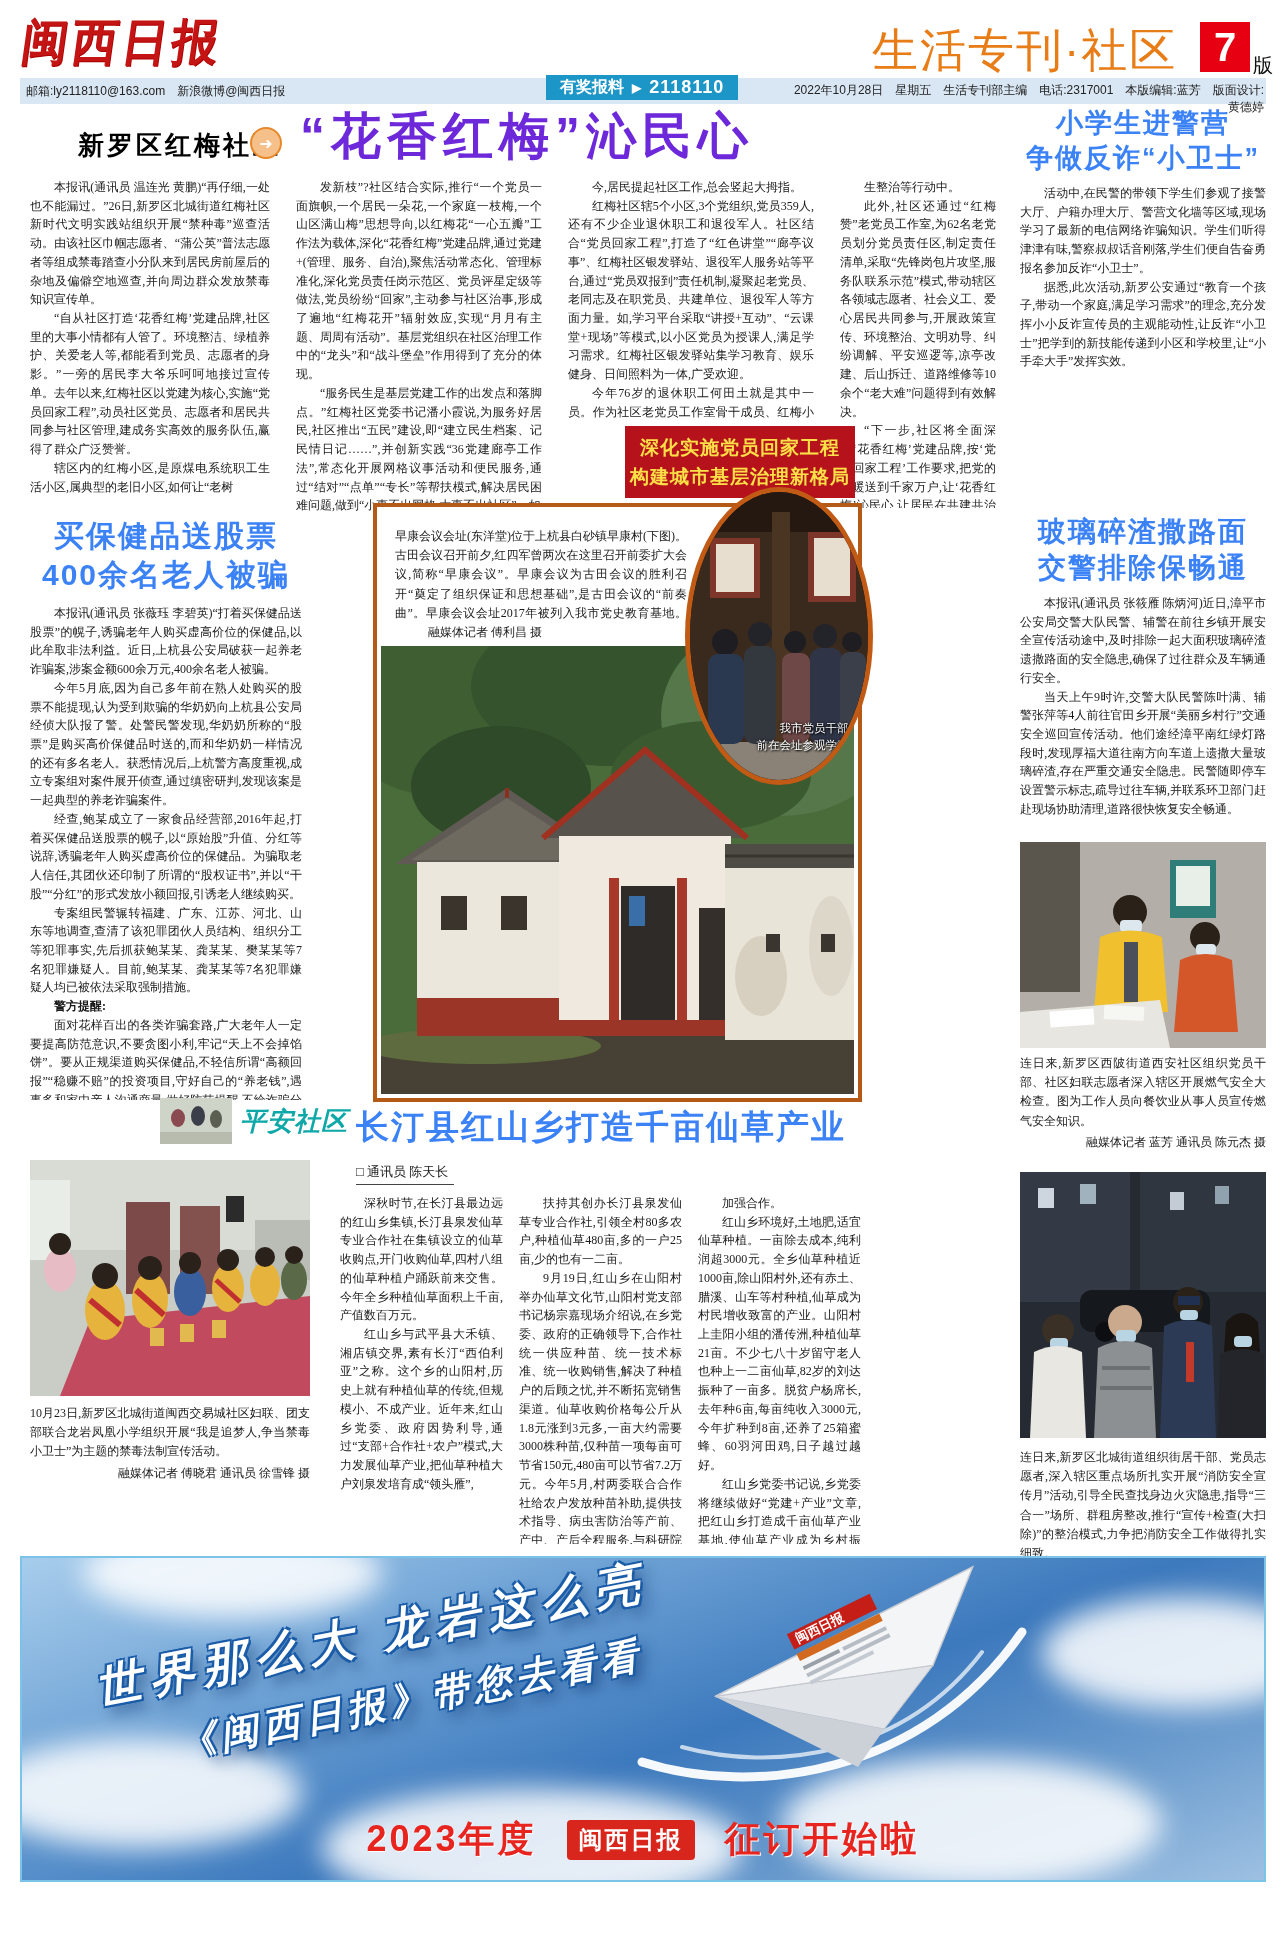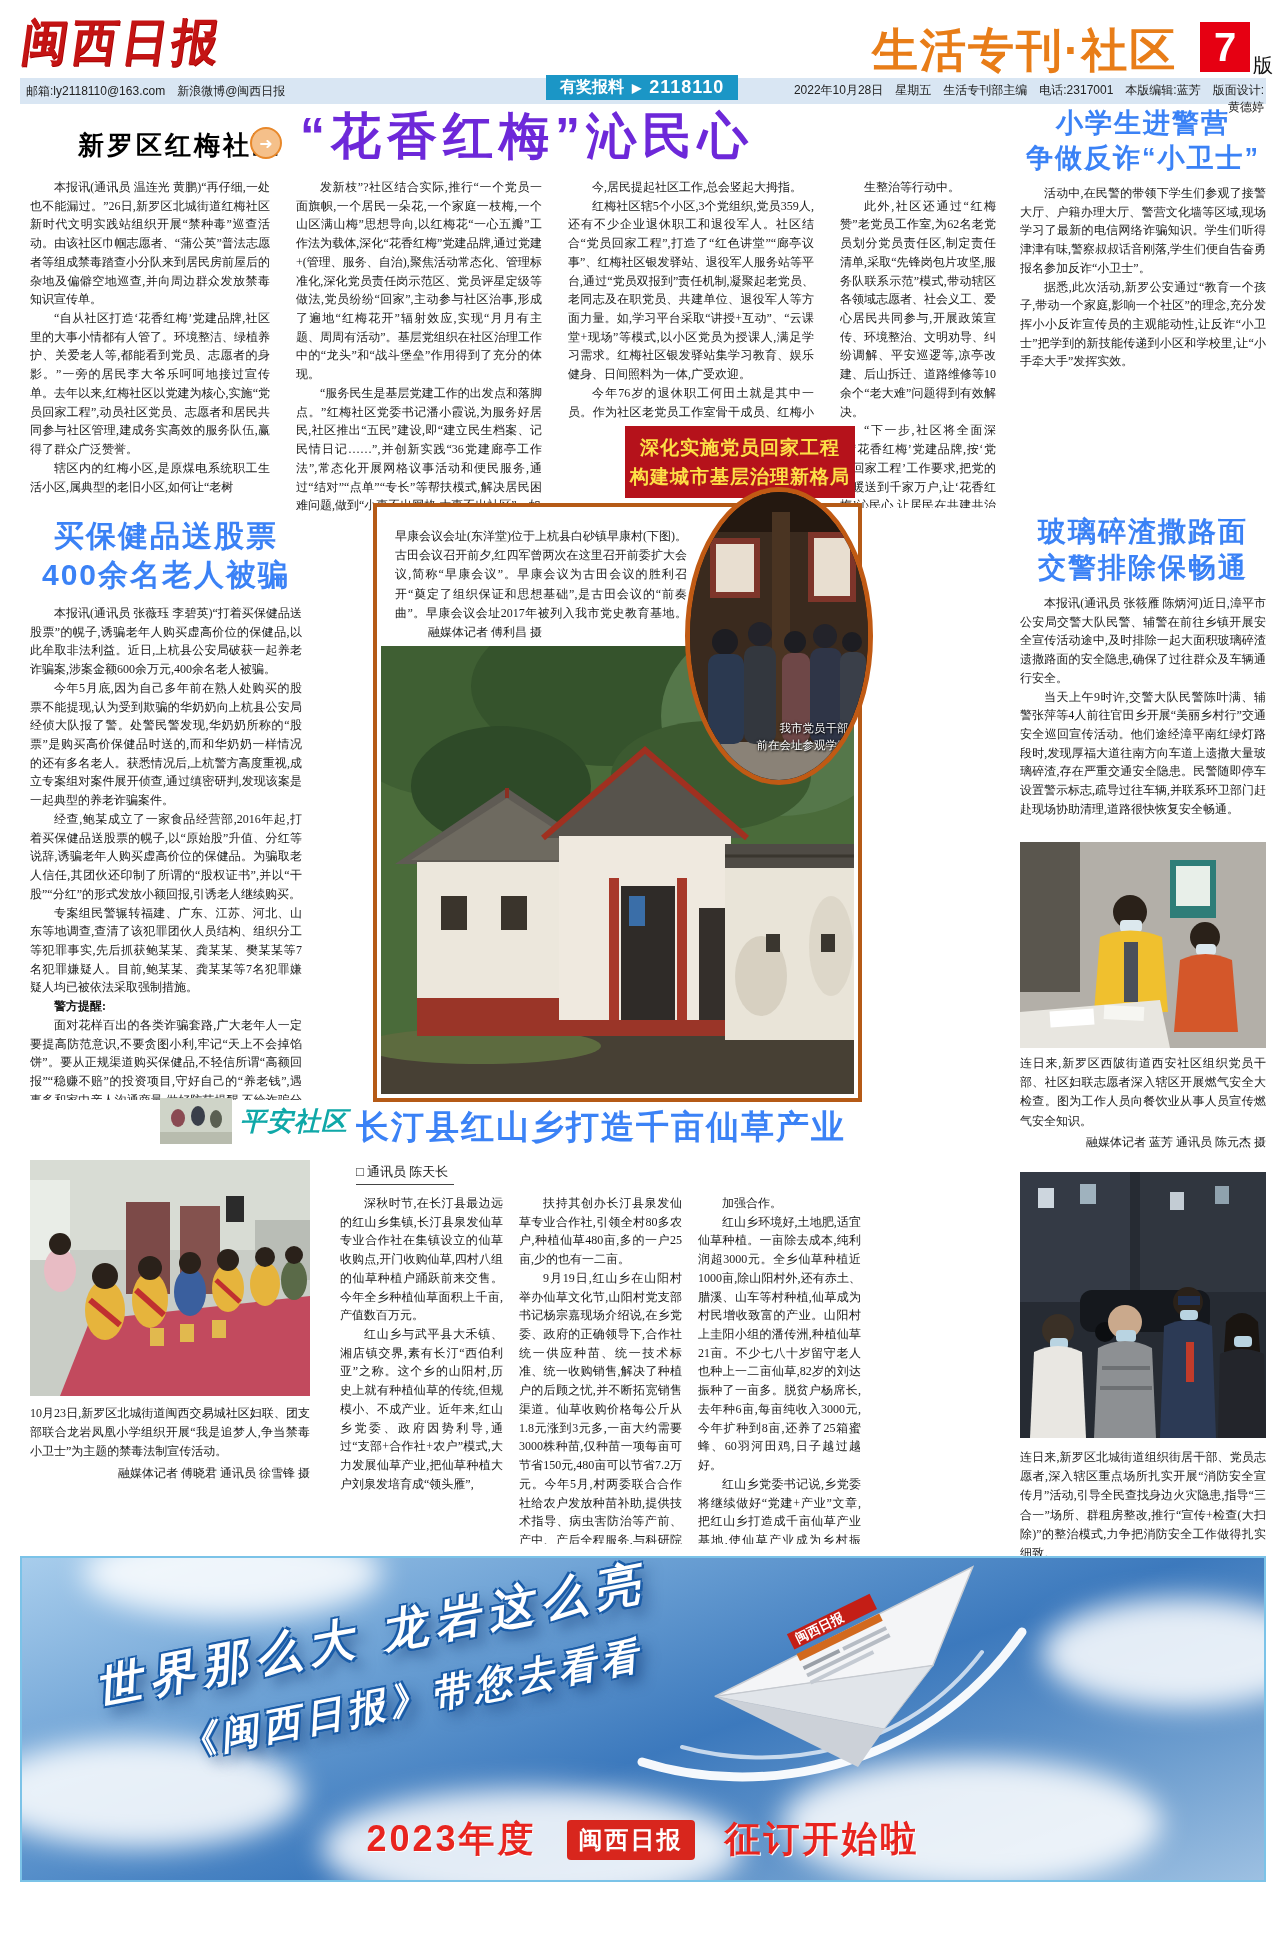"生活专刊·社区" .section-title { font-weight: 700 -> 400 }
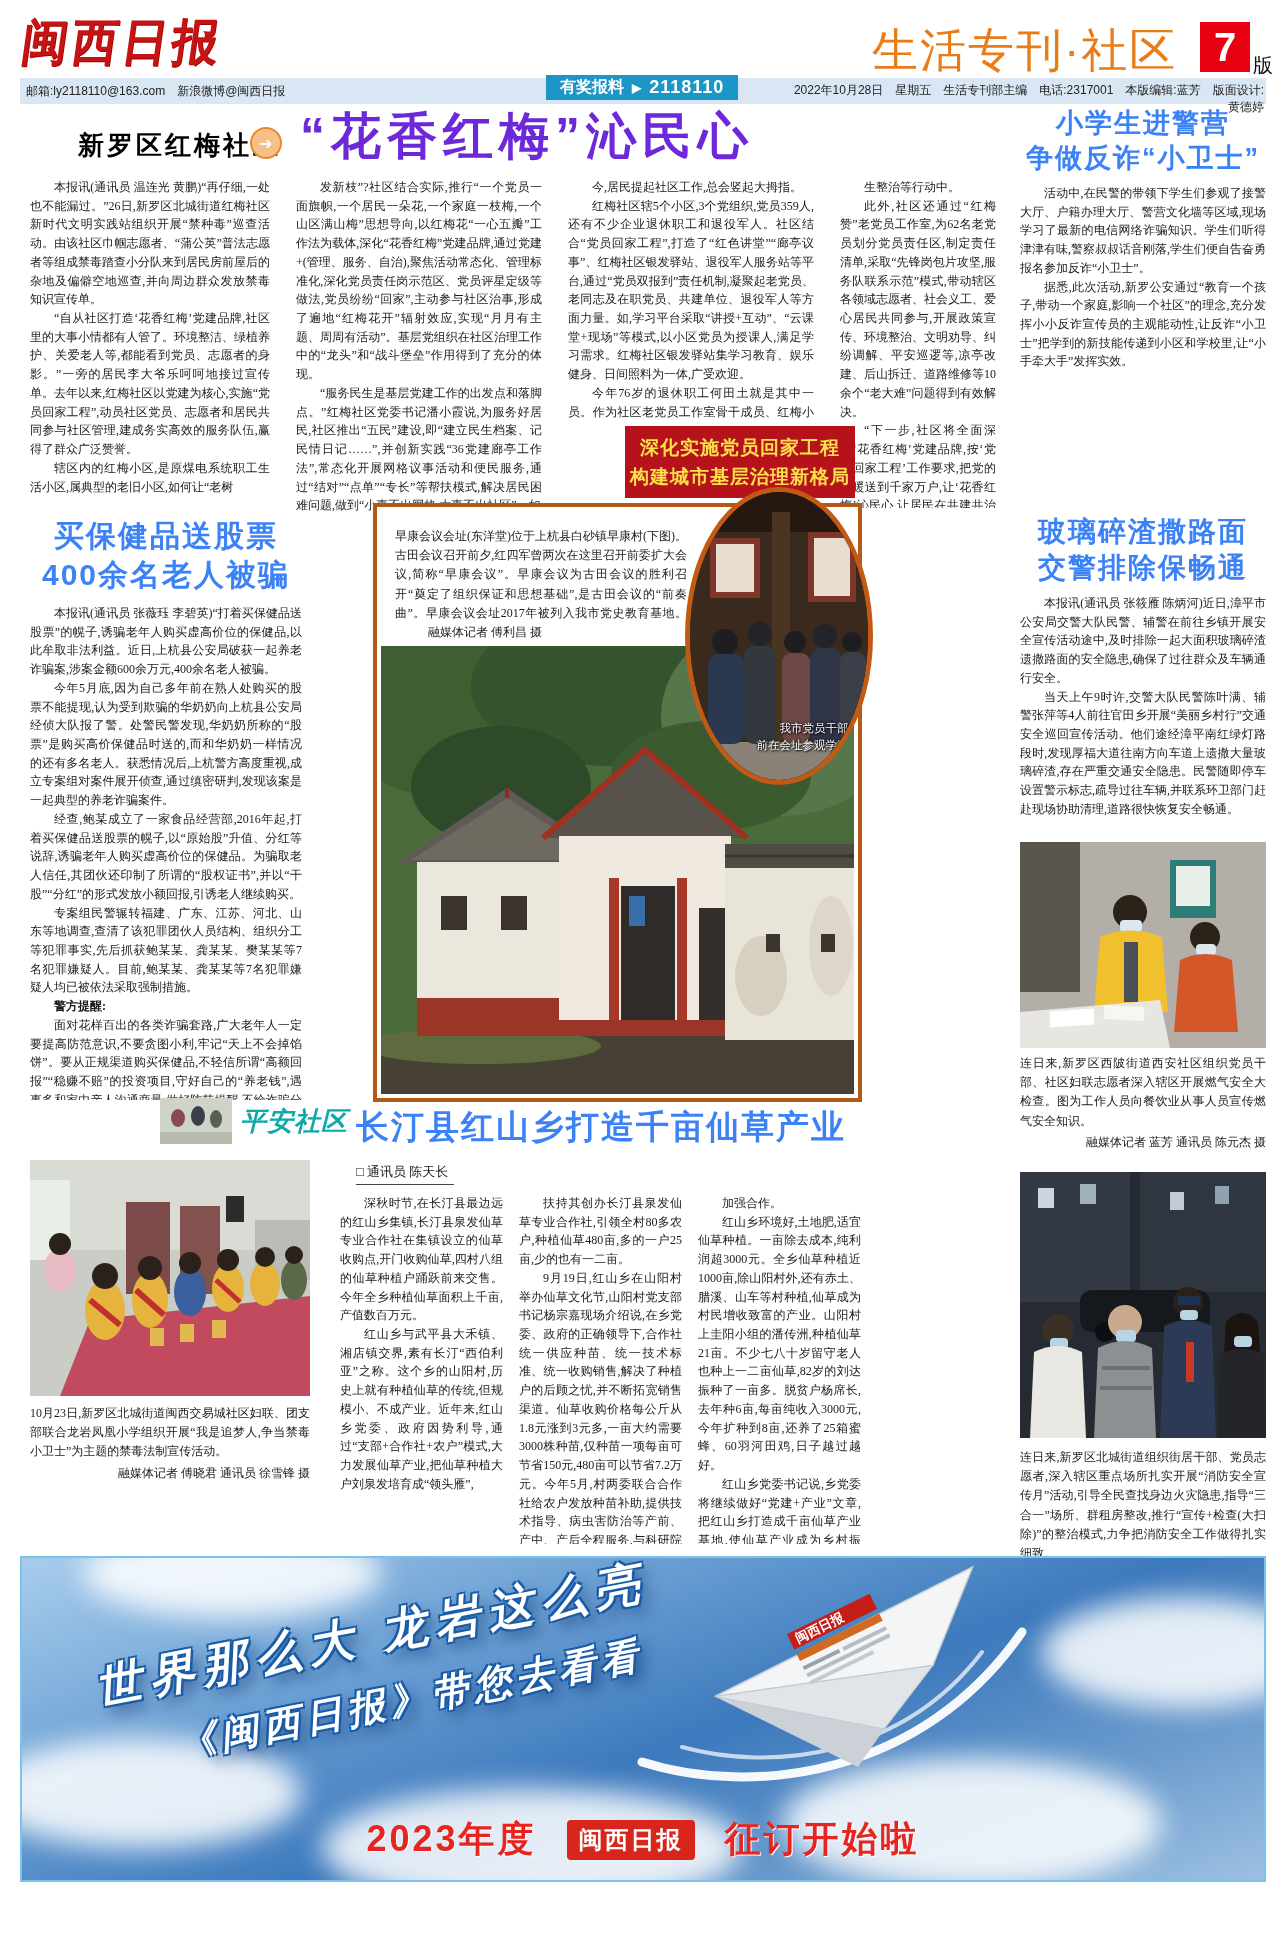"据悉,此次活动,新罗公安通过“教育一个孩子,带动一个家庭,影响一个社区”的理念," p { text: ,影响一个社区 -> ,满足学习需求 }
